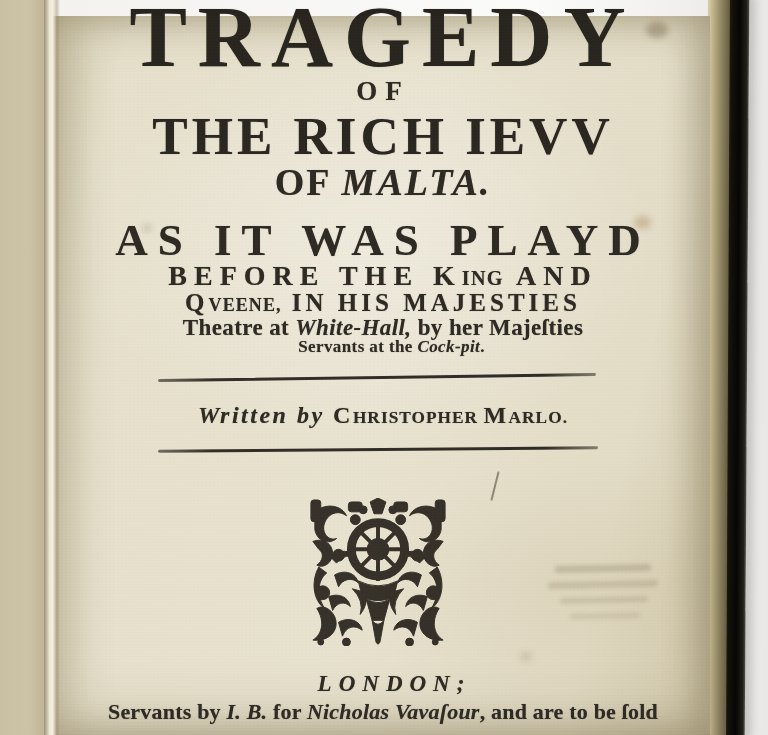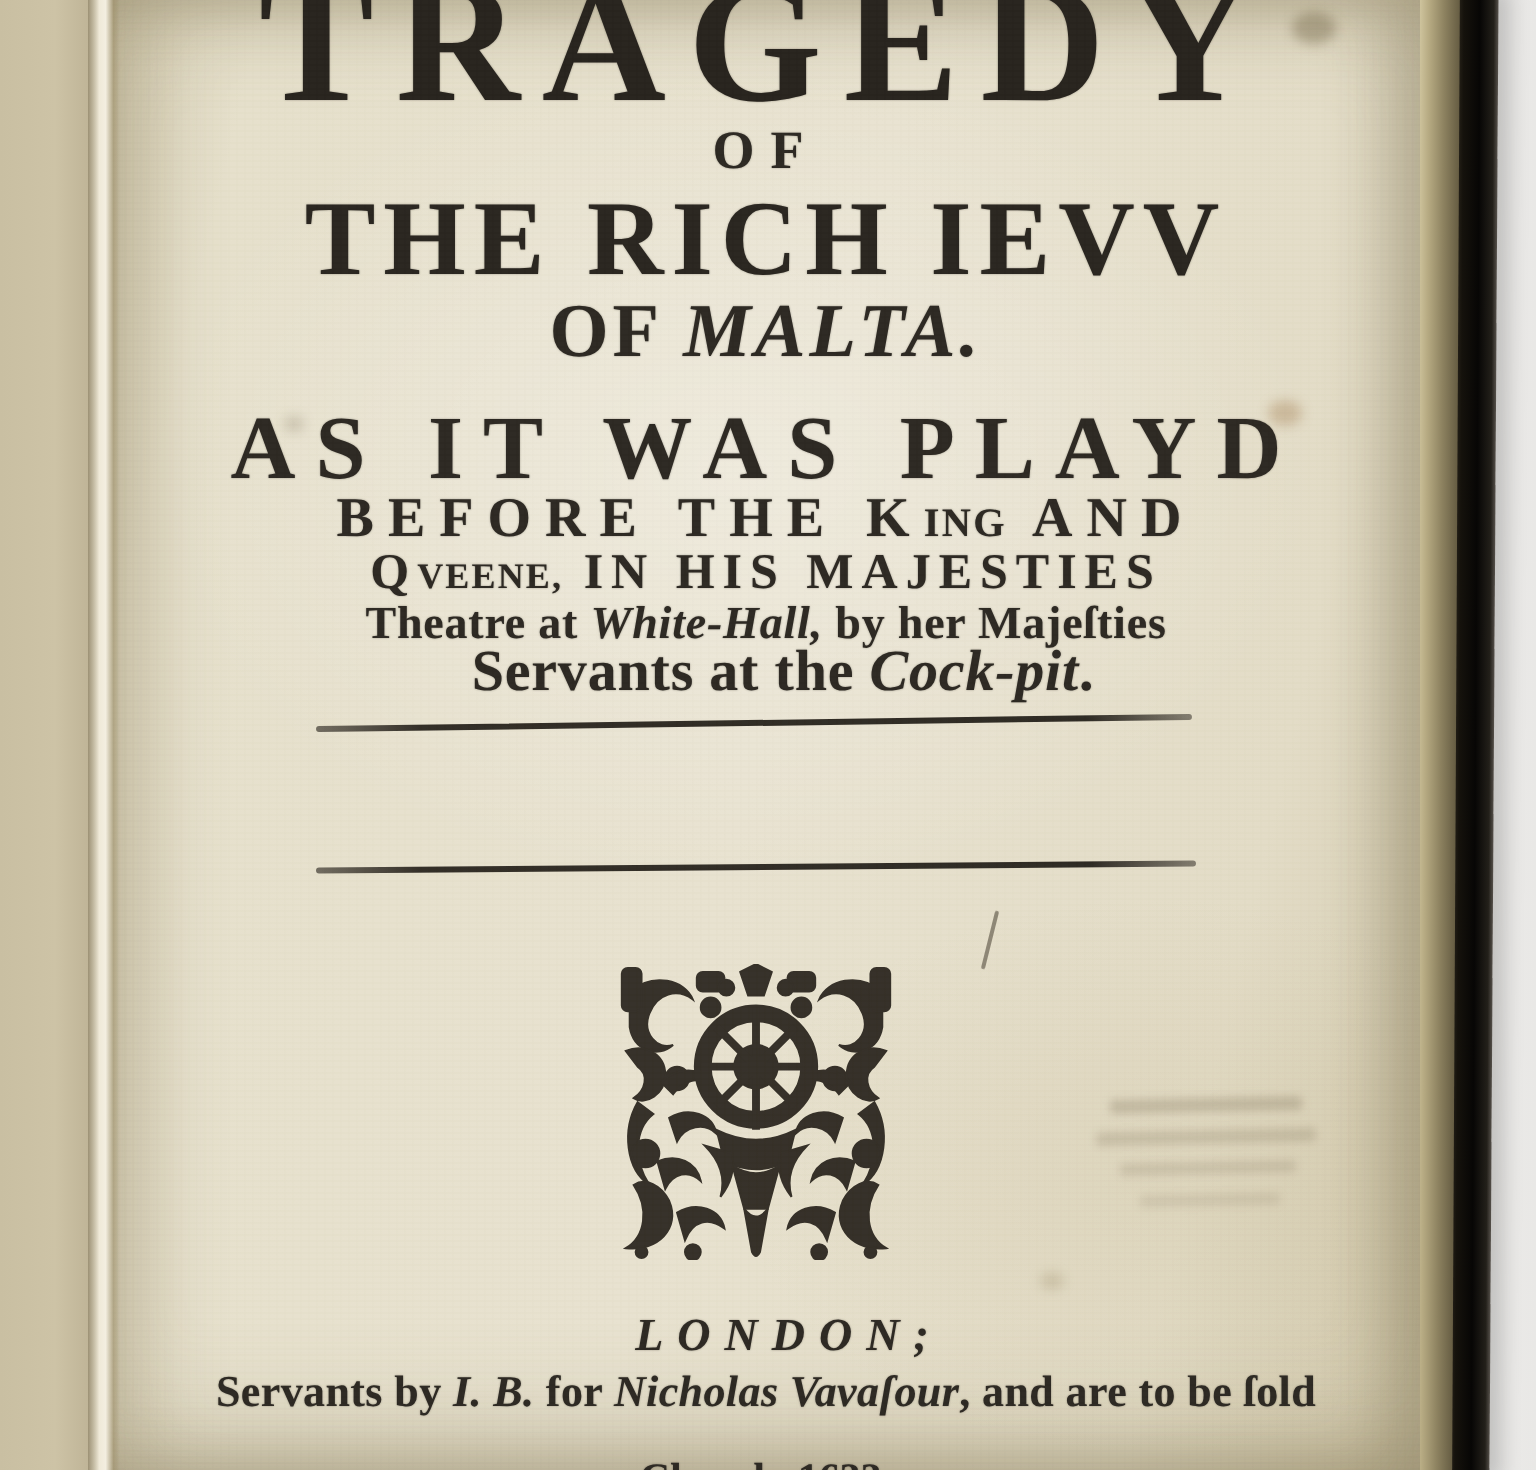"TRAGEDY" .page { top: 0 -> 16px }
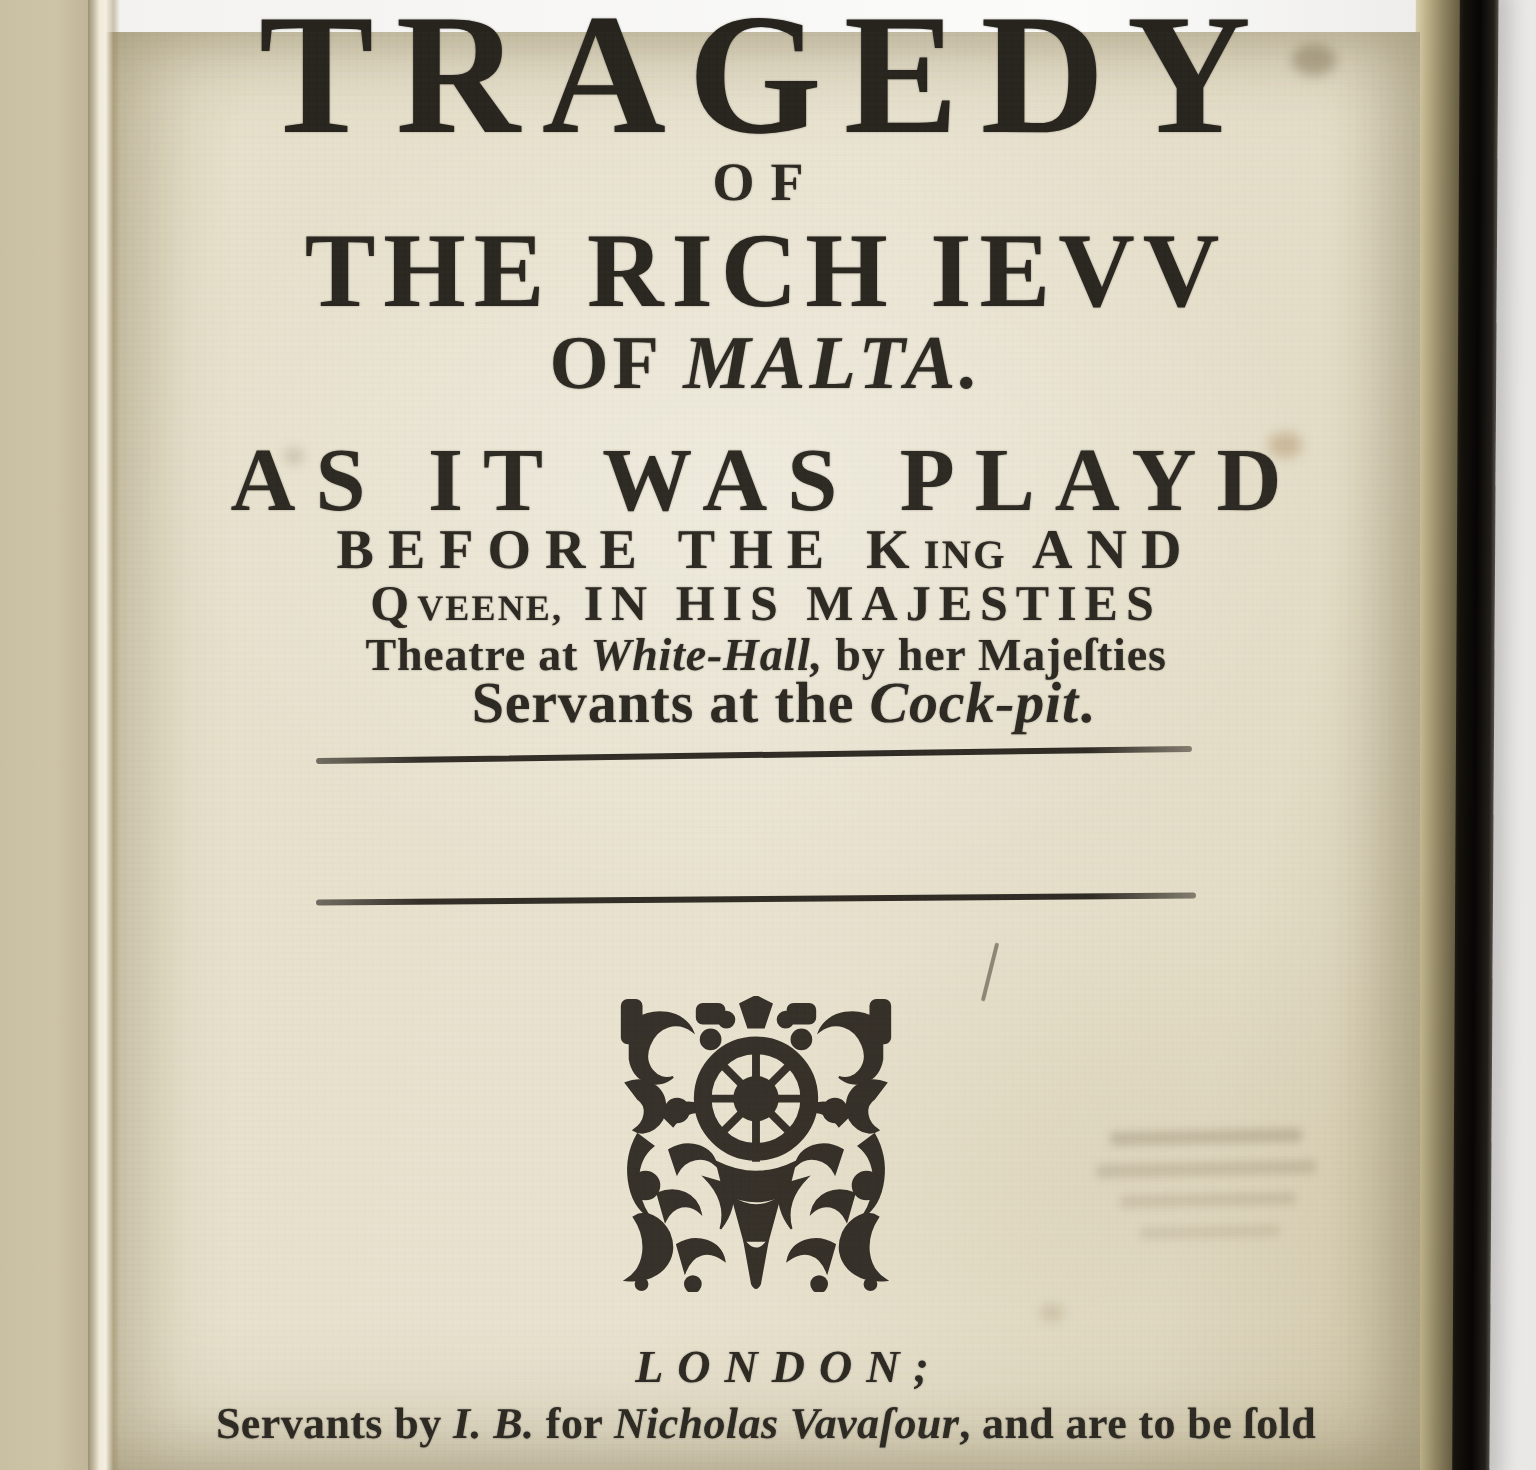"Servants at the Cock-pit." .p-servants { font-size: 29px -> 17px }
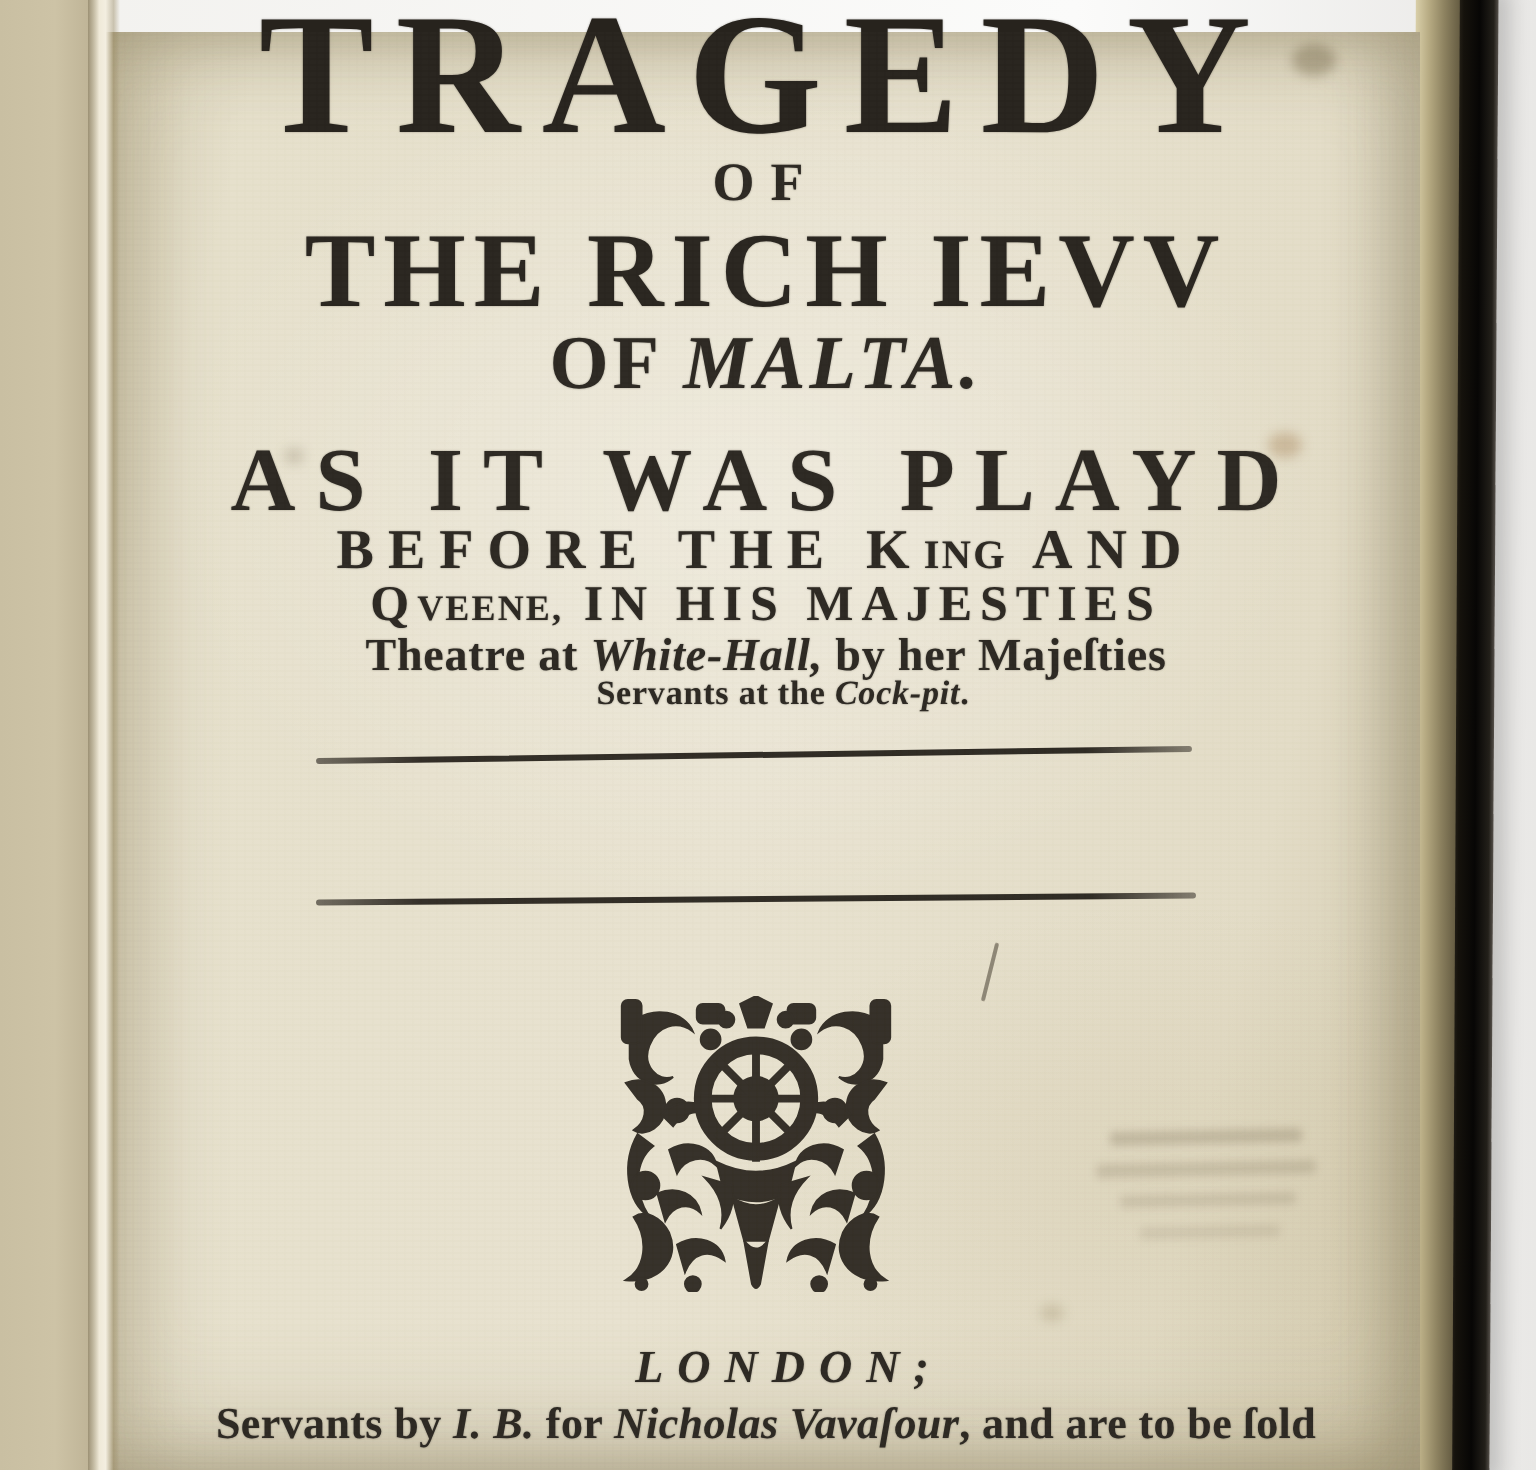"Written by CHRISTOPHER MARLO." div.line { html: none -> <div> <span>Written by </span><span>C</span><span>HRISTOPHER </span><span>M</span><span>ARLO.</span> </div> }
